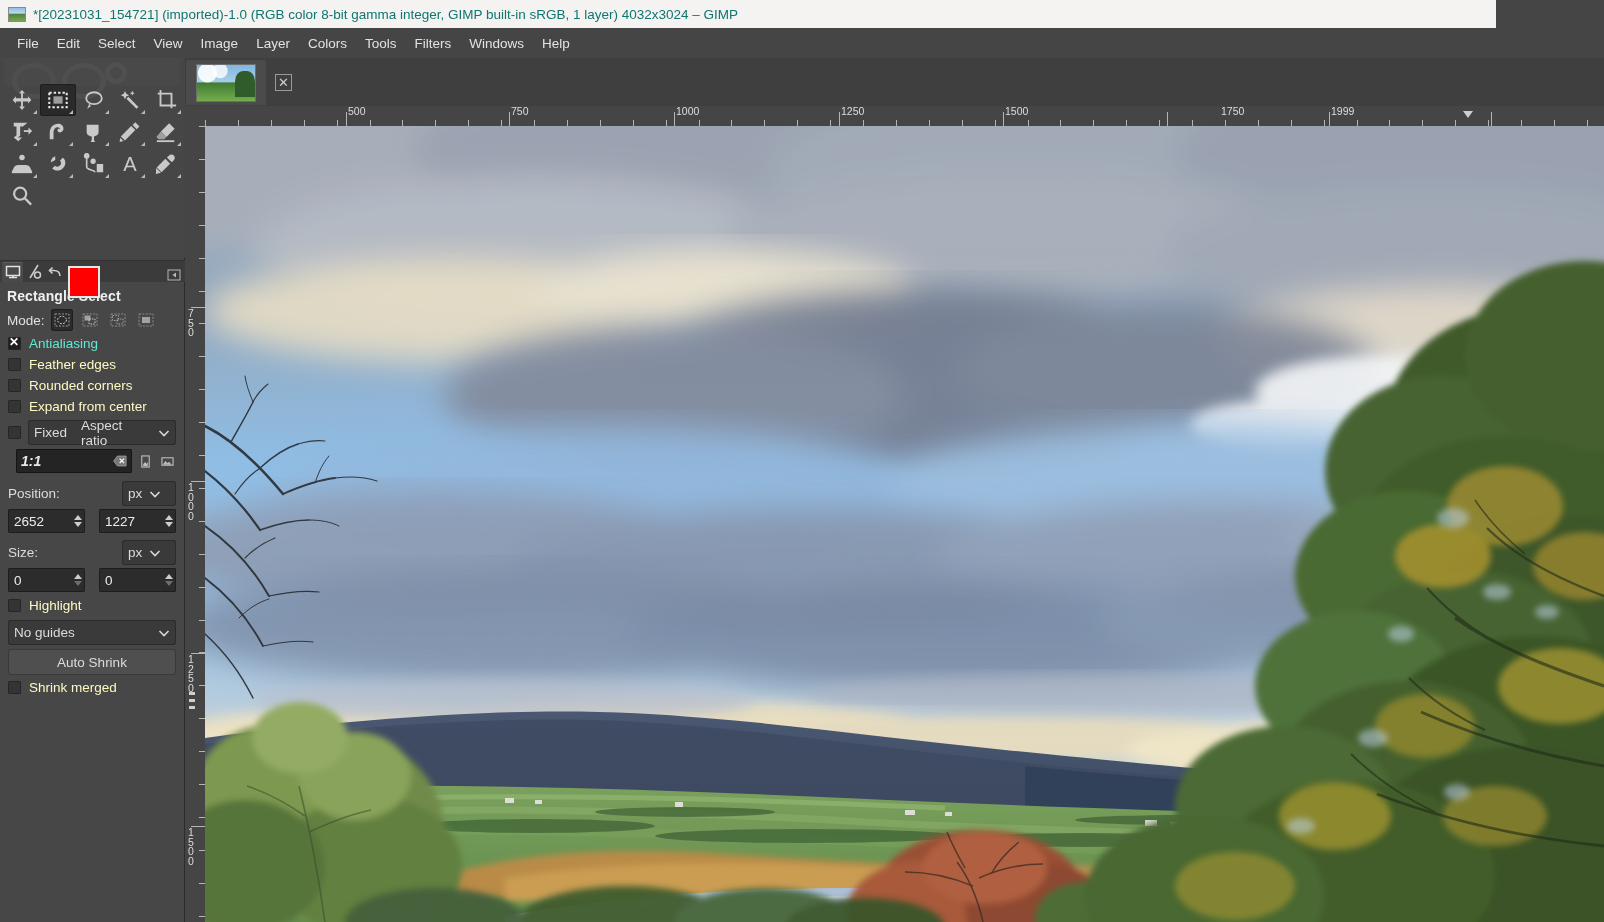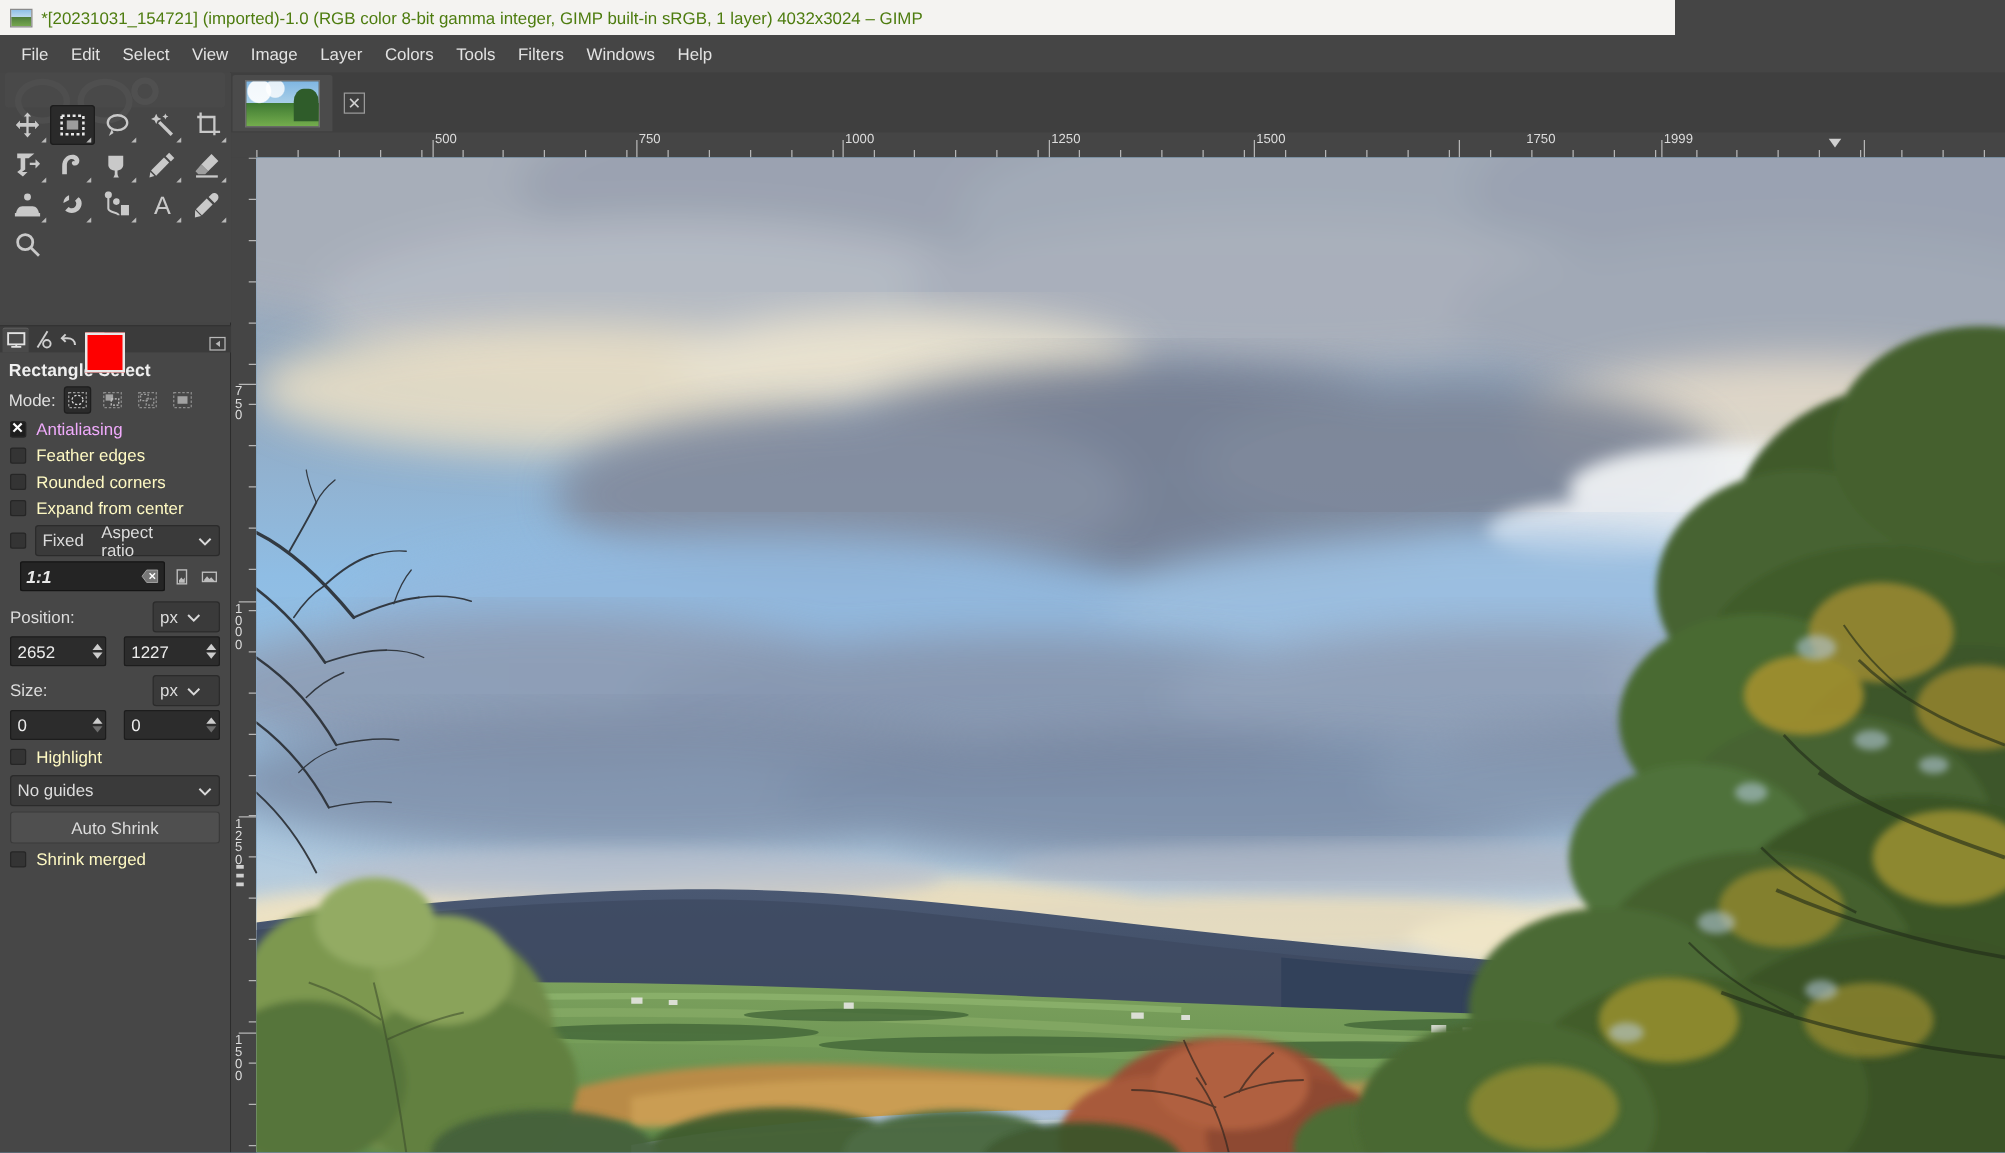"*[20231031_154721] (imported)-1.0 (RGB" .titlebar { color: #4d7c0f -> #0f766e; width: 1340px -> 1496px }
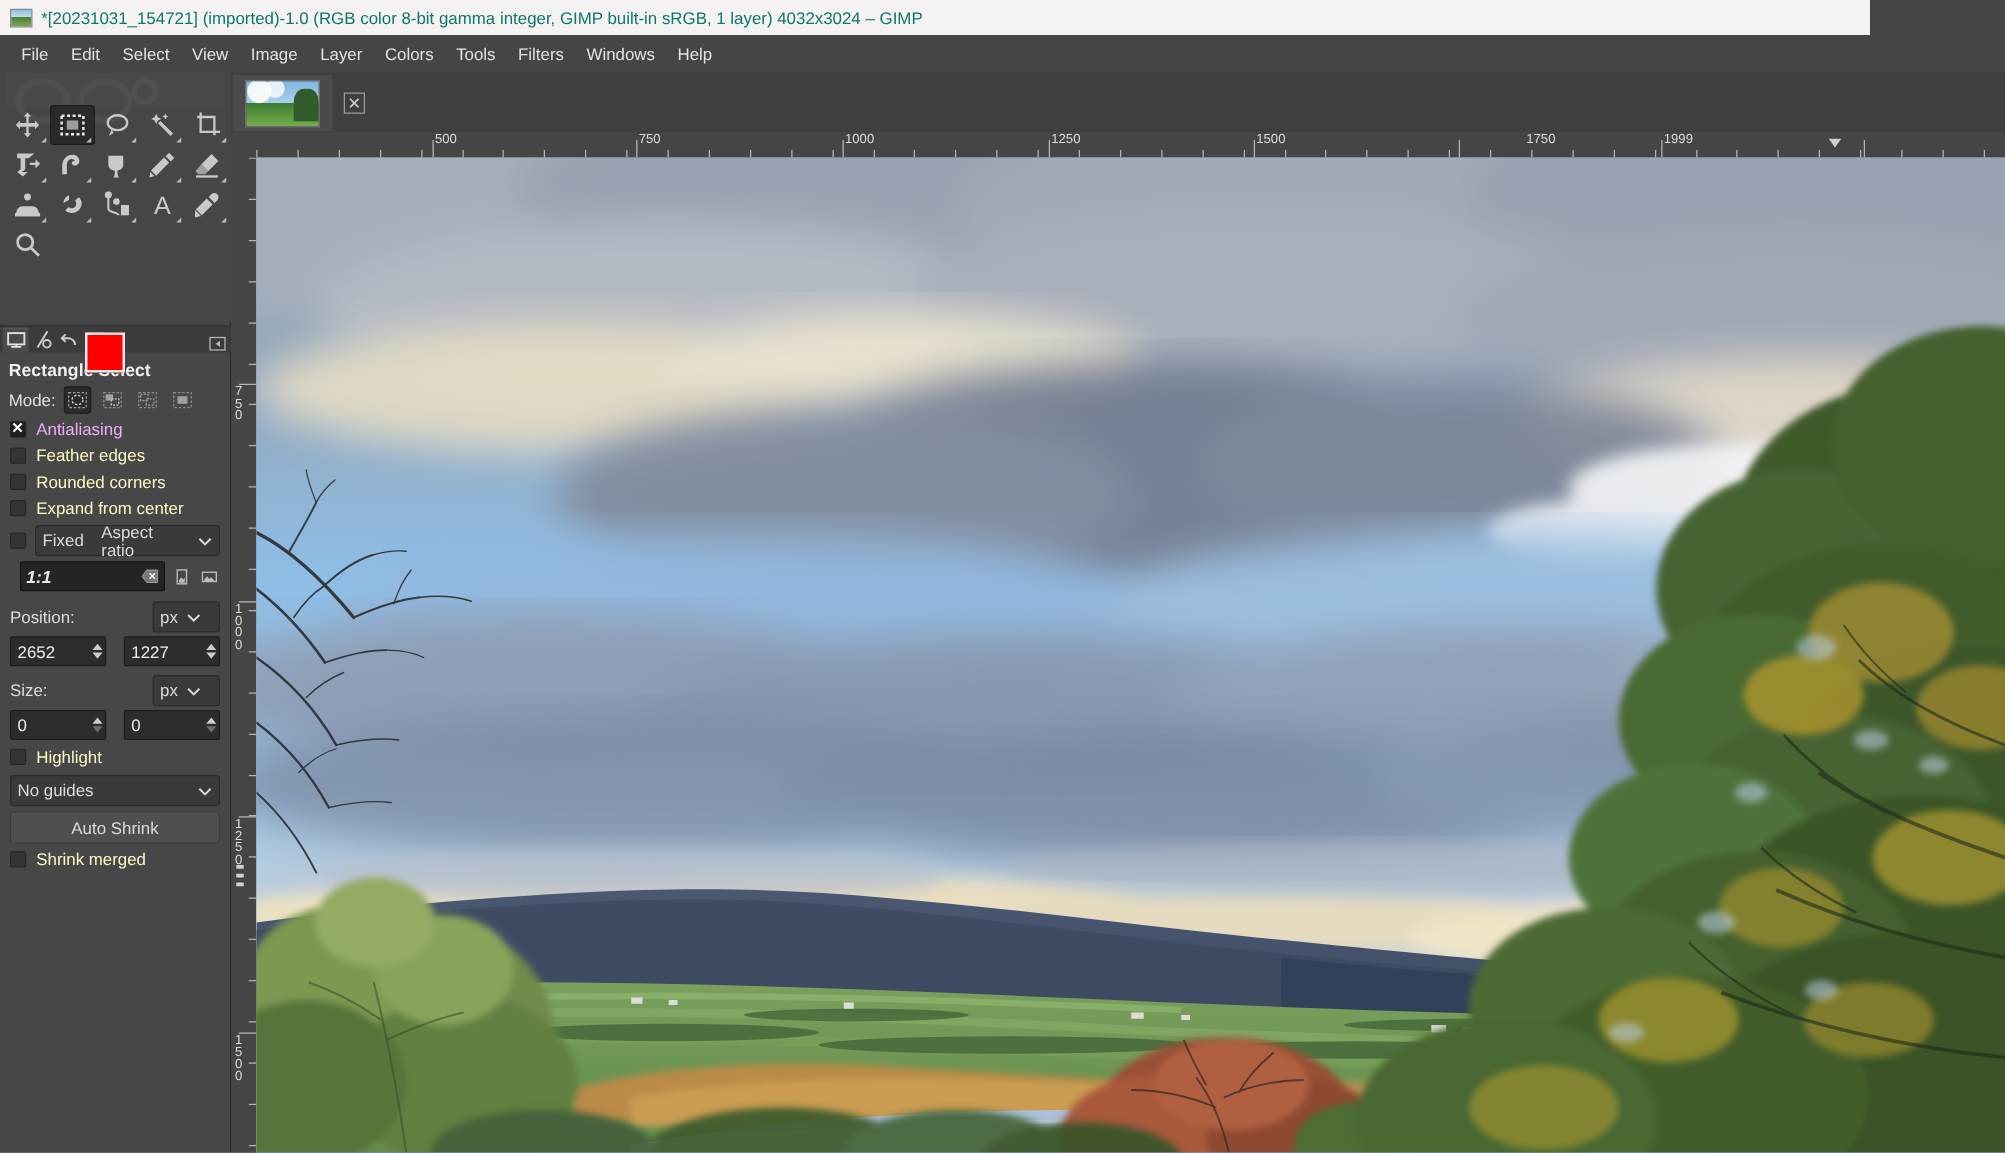"Antialiasing" .chk.dim .lbl { color: #f0abfc -> #5eead4 }
